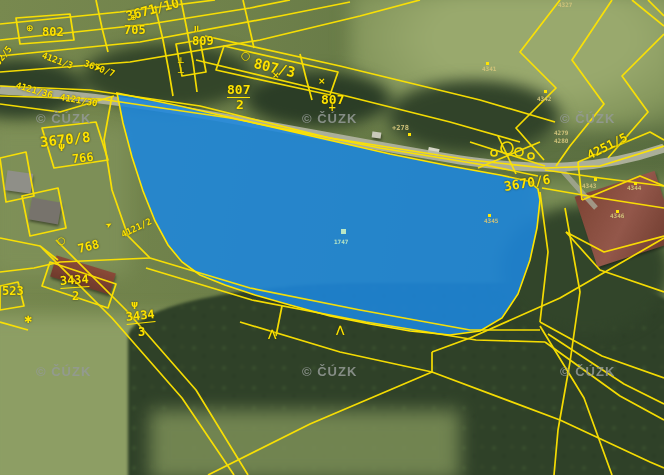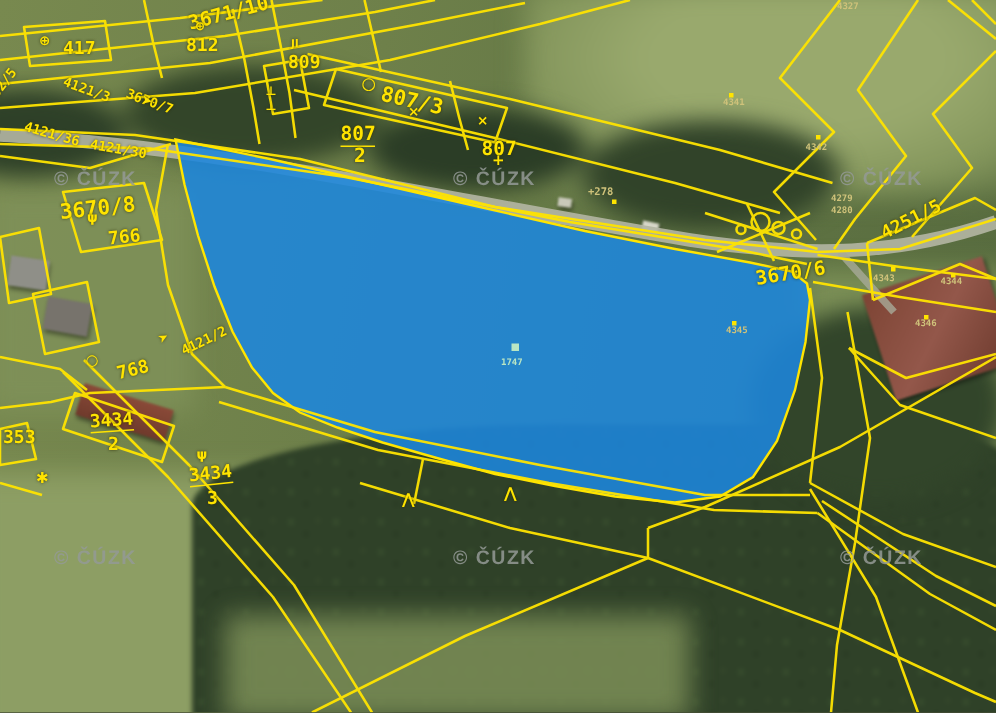"417" span.plabel { text: 417 -> 802 }
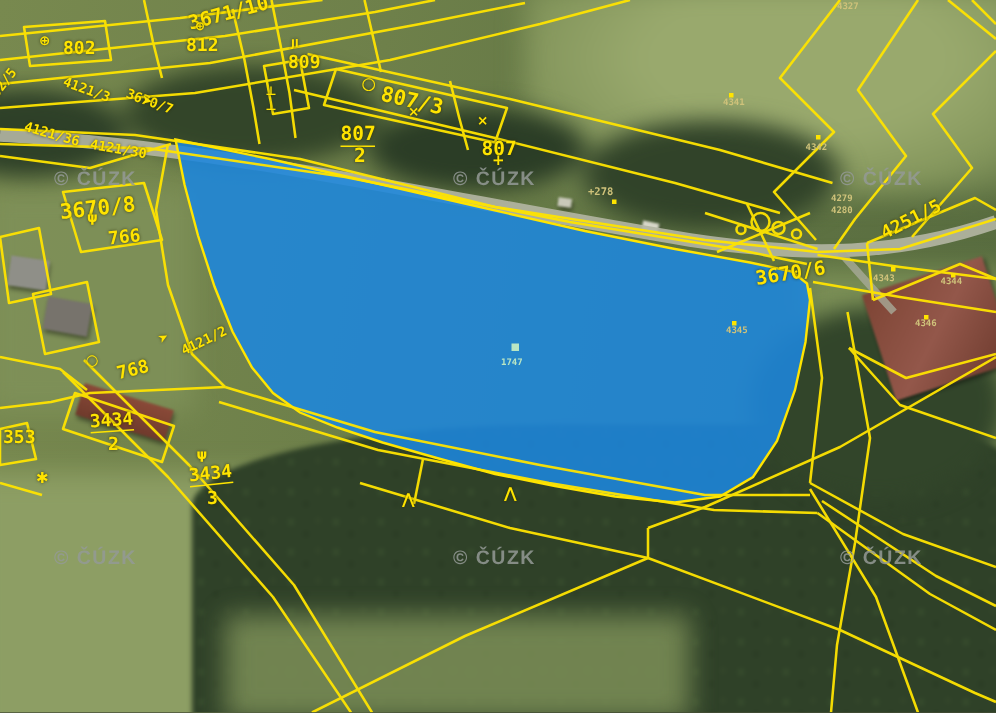"812" span.plabel { text: 812 -> 705 }
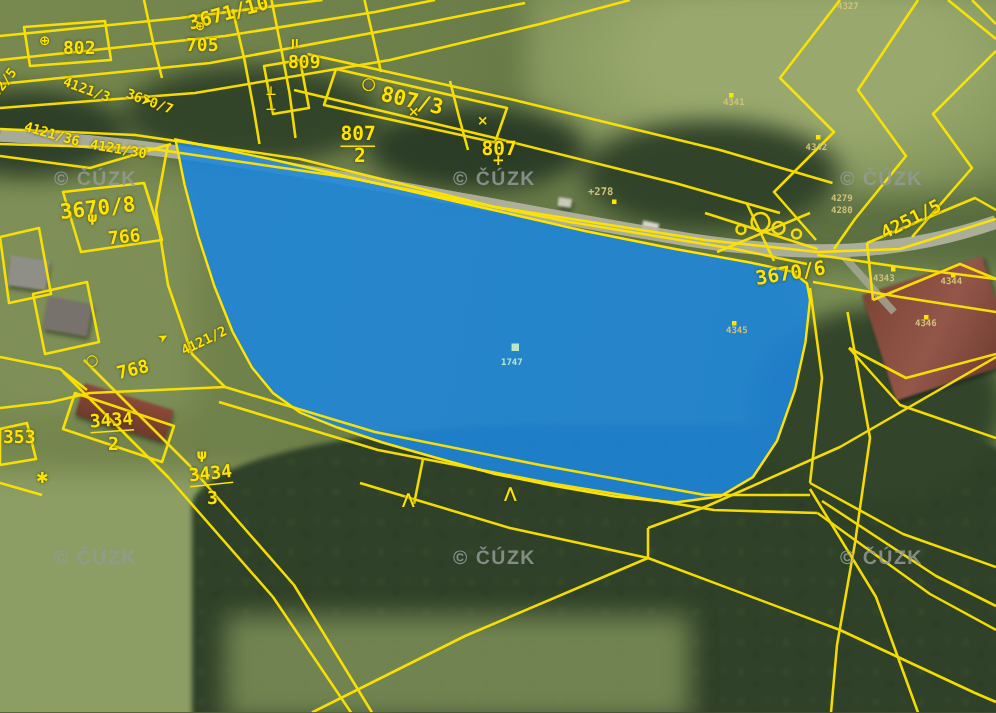"353" span.plabel { text: 353 -> 523 }
